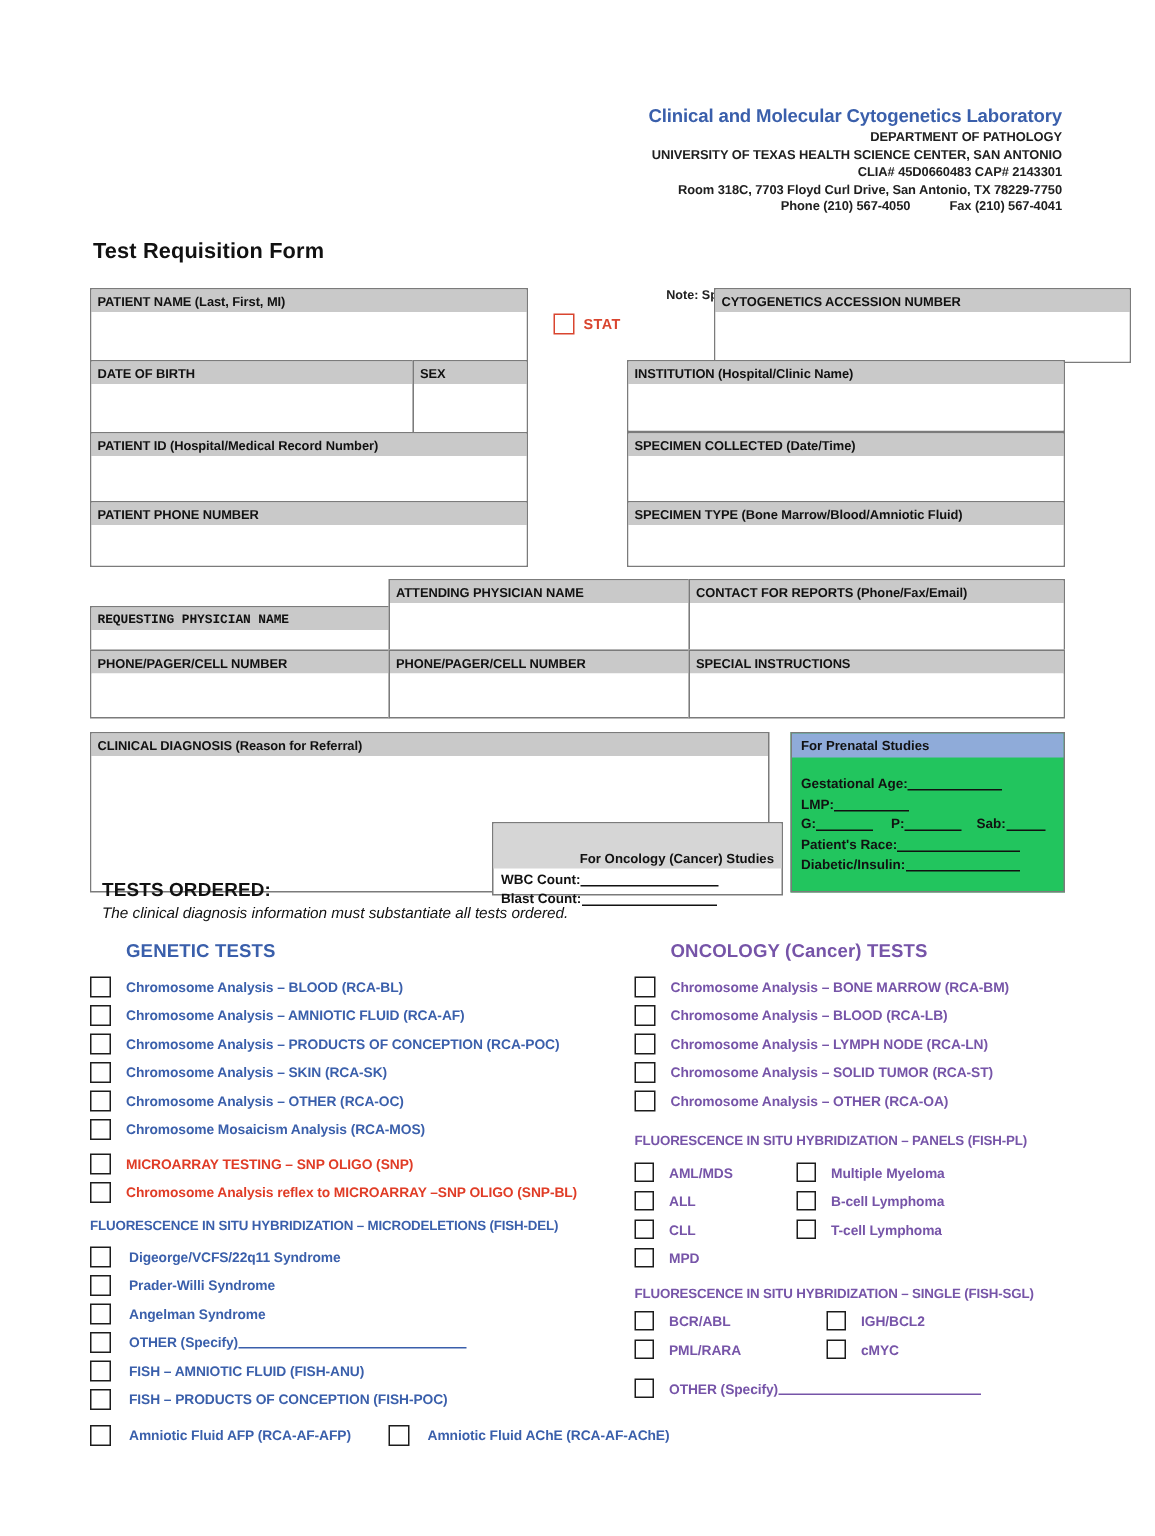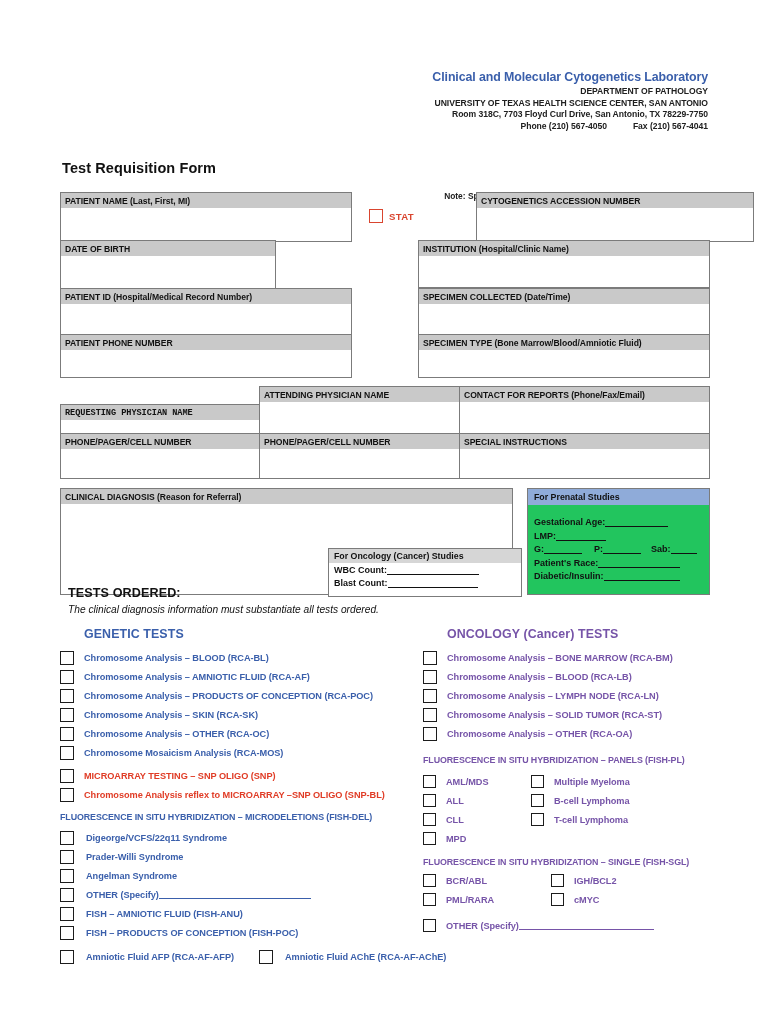"CLIA# 45D0660483 CAP# 2143301" div.lab-line { html: none -> <div>CLIA# 45D0660483 CAP# 2143301</div> }
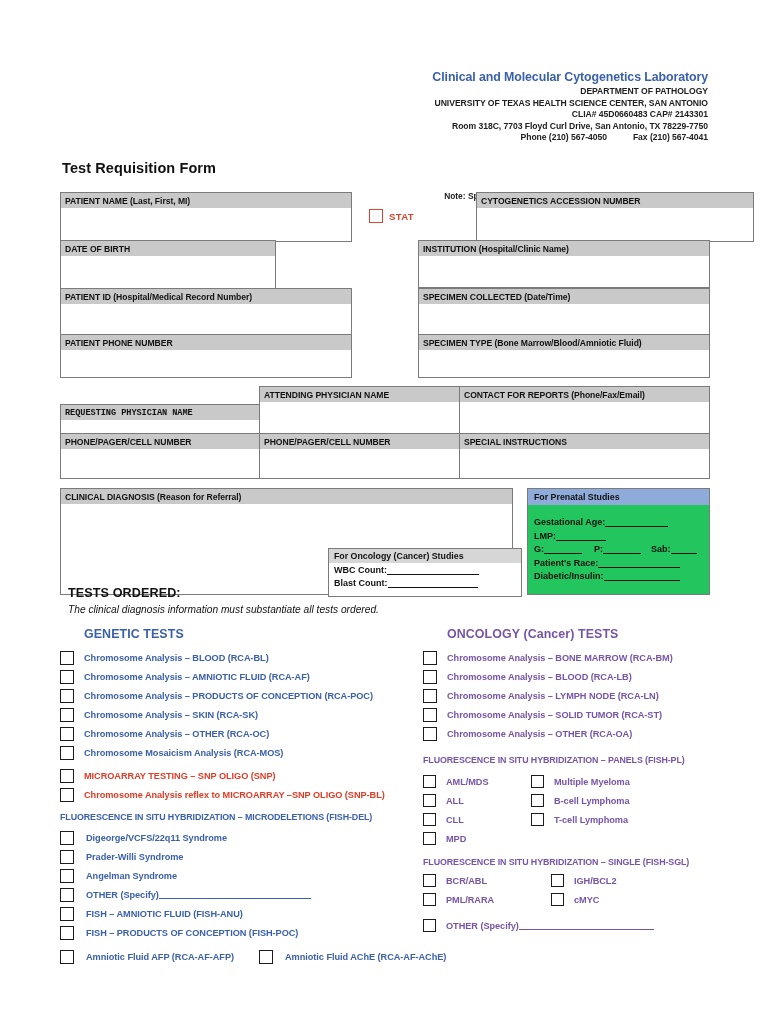"SEX" div.fbox { html: none -> <div> <div>SEX</div> <div></div> </div> }
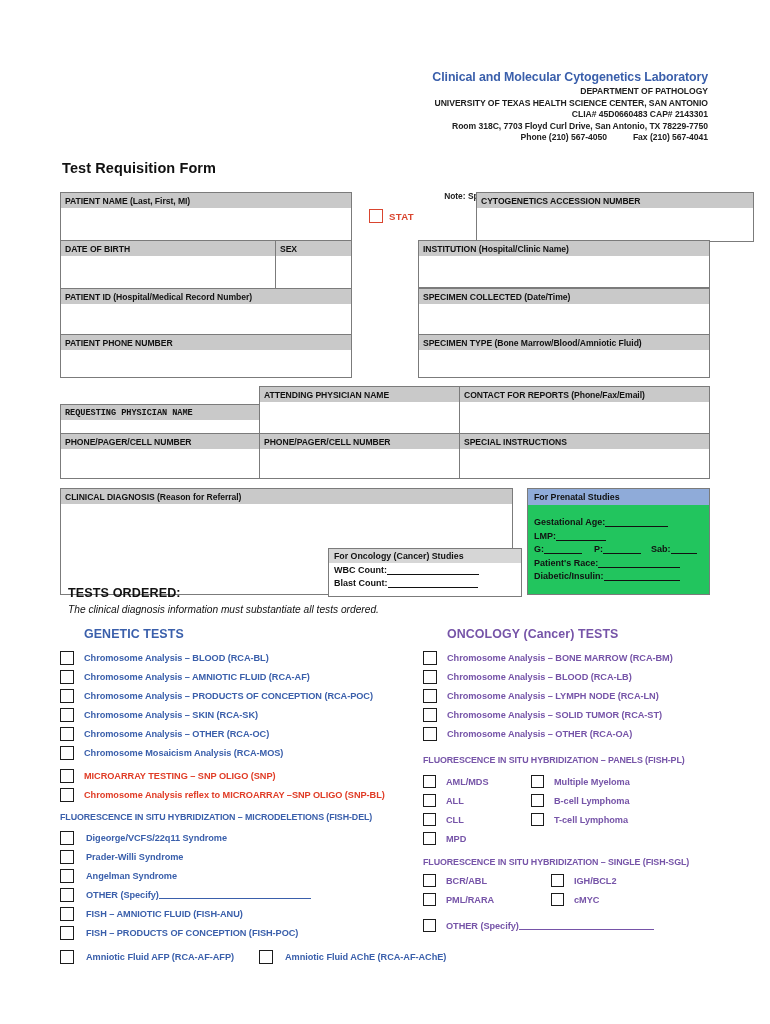"For Oncology (Cancer) Studies" .oncbox-head { padding: 2px 5px 1px 5px -> 18px 5px 1px 5px; text-align: none -> right }
